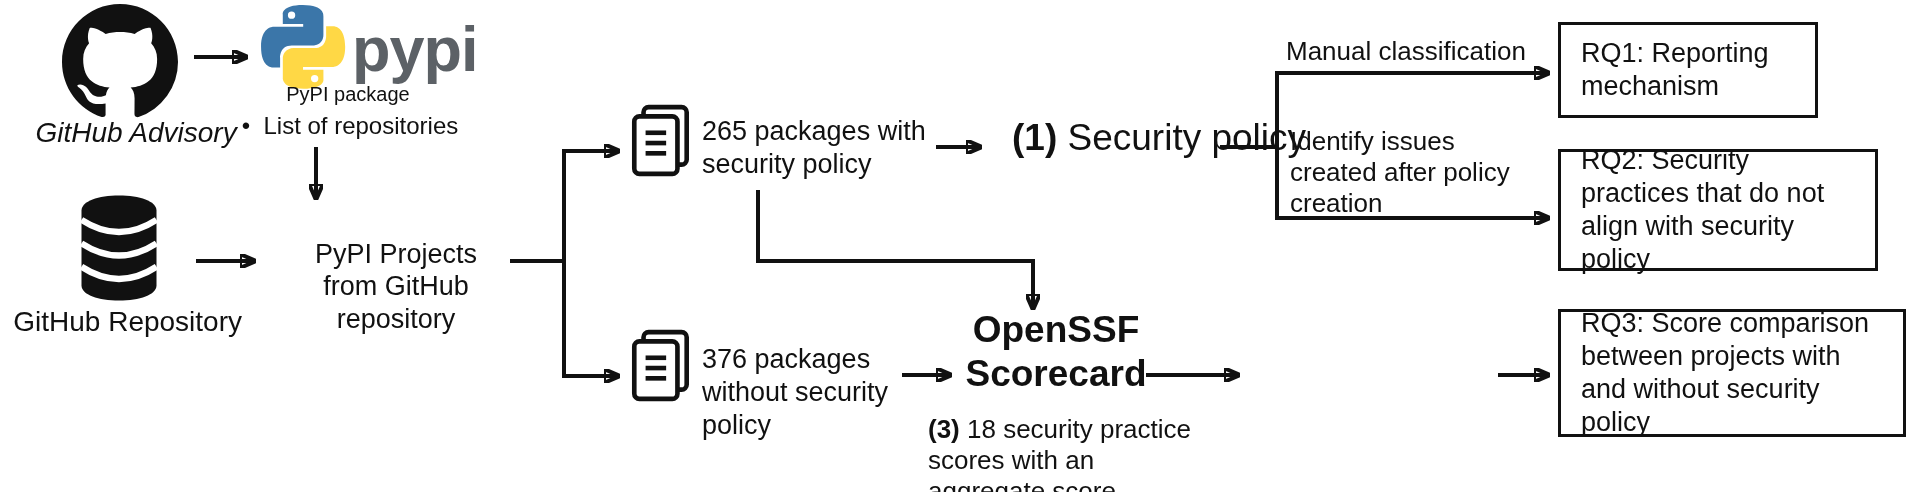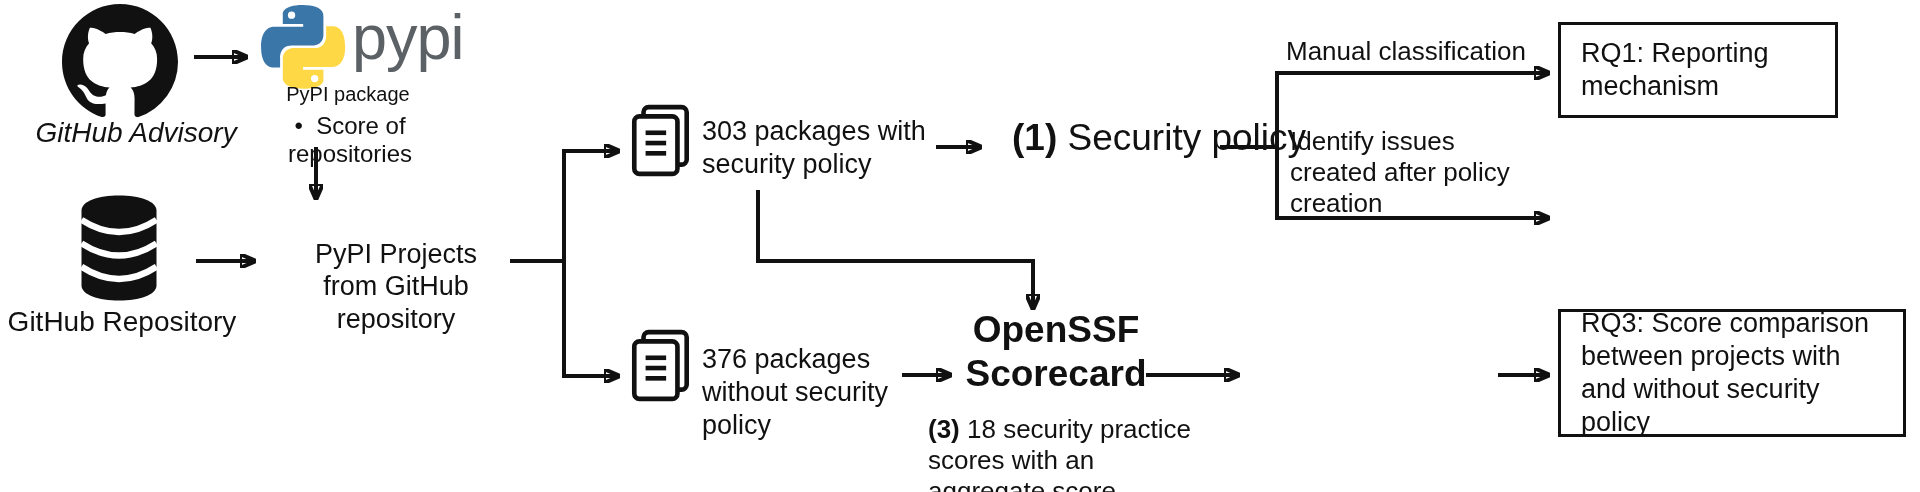"pypi" .pypi-wordmark { font-weight: 400 -> 700; top: 6px -> 18px }
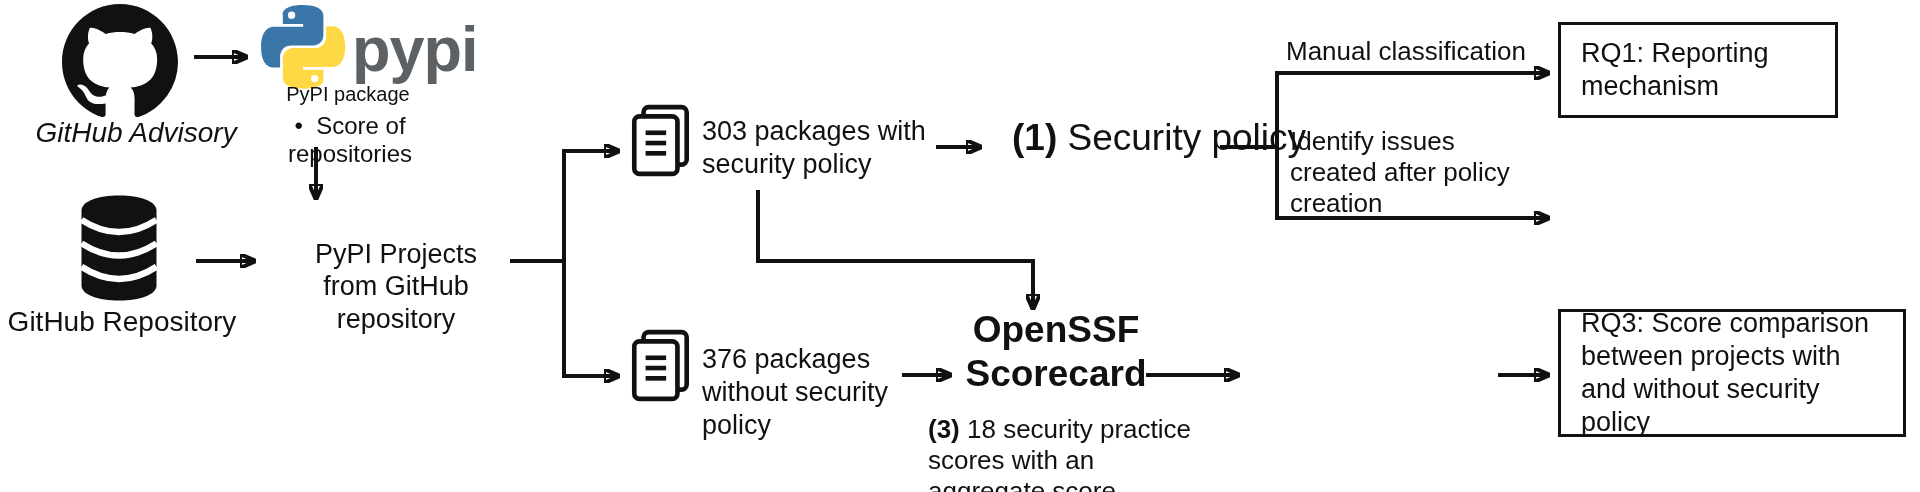"RQ1: Reporting mechanism" .rq1 { width: 280px -> 260px }
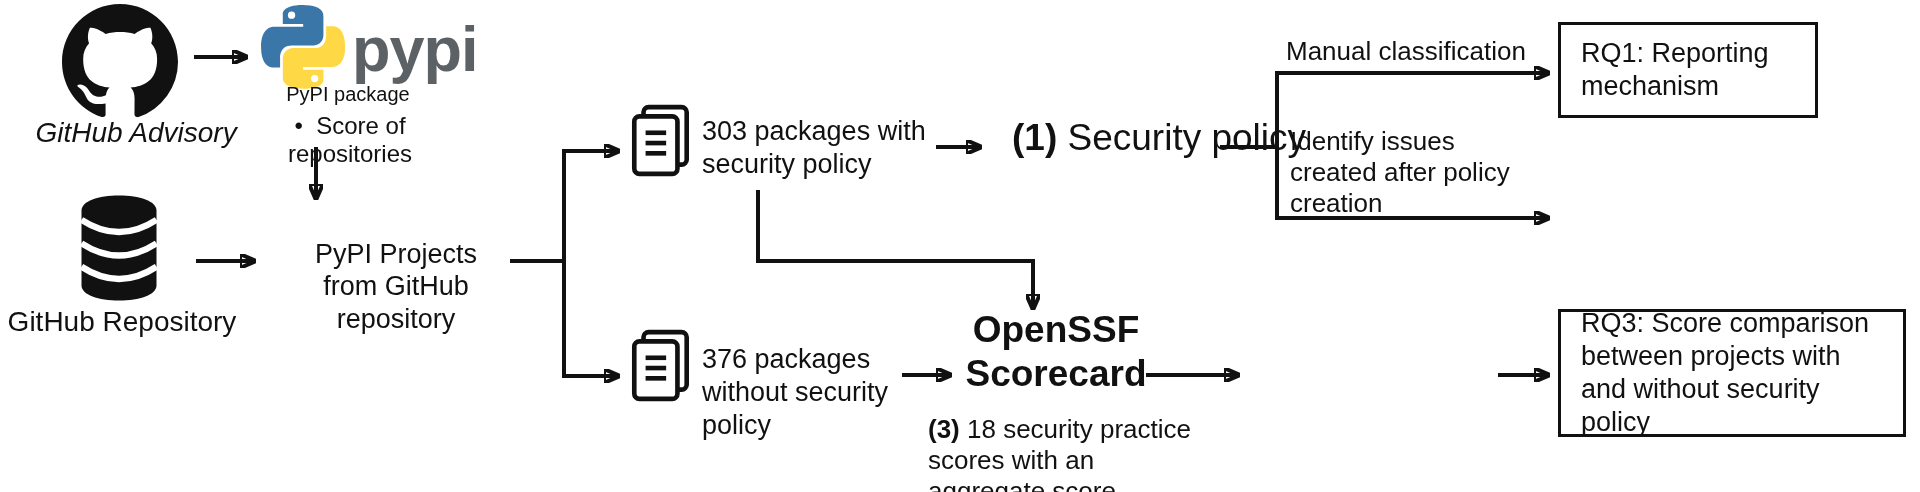"Score of repositories" div.abs { text: Score -> List }
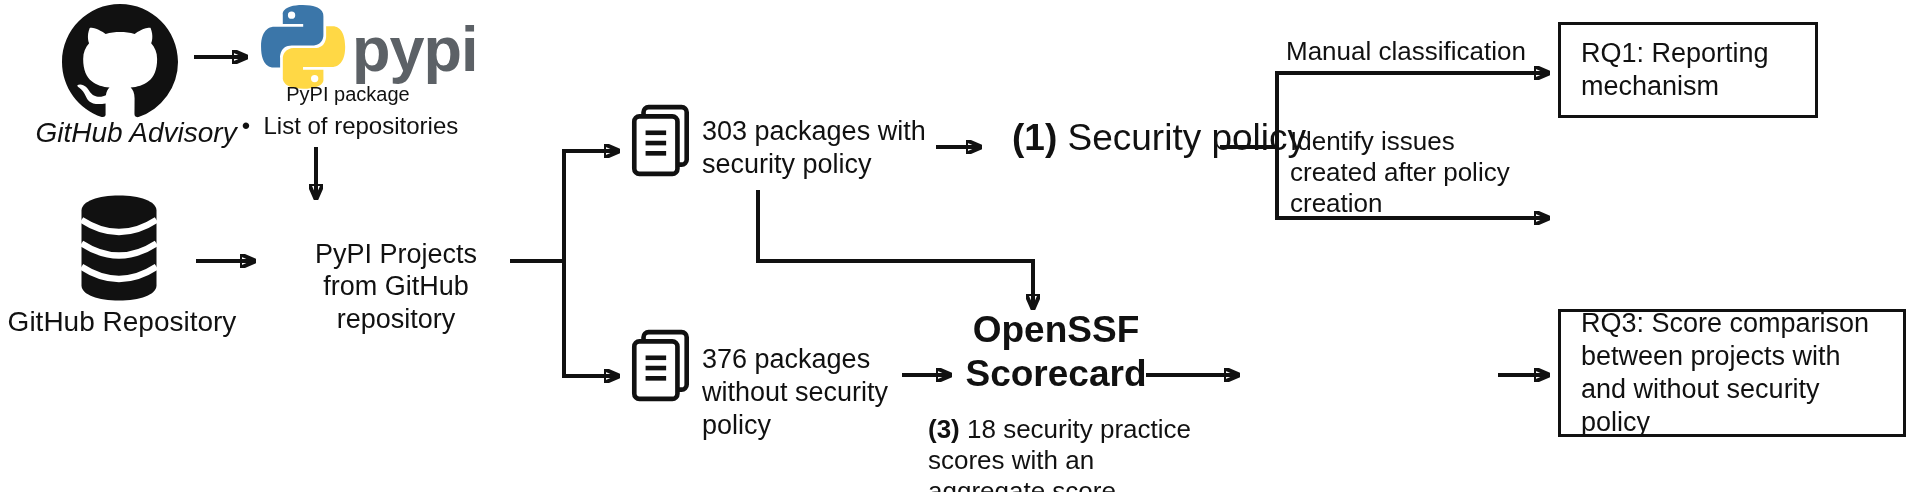"303 packages with security policy" div.abs { text: 303 -> 265 }
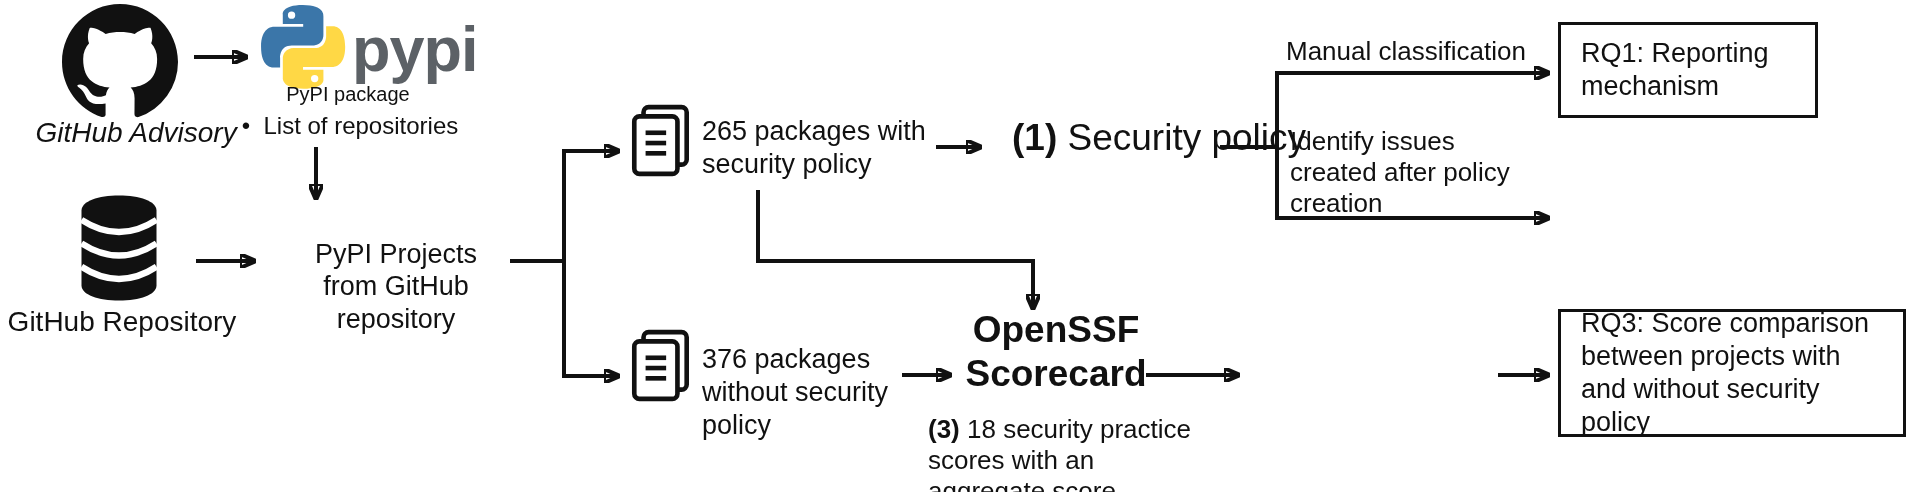"RQ2: Security practices that do" div.rq-box { html: none -> <div> <span>RQ2: Security practices that do not align with security policy</span> </div> }
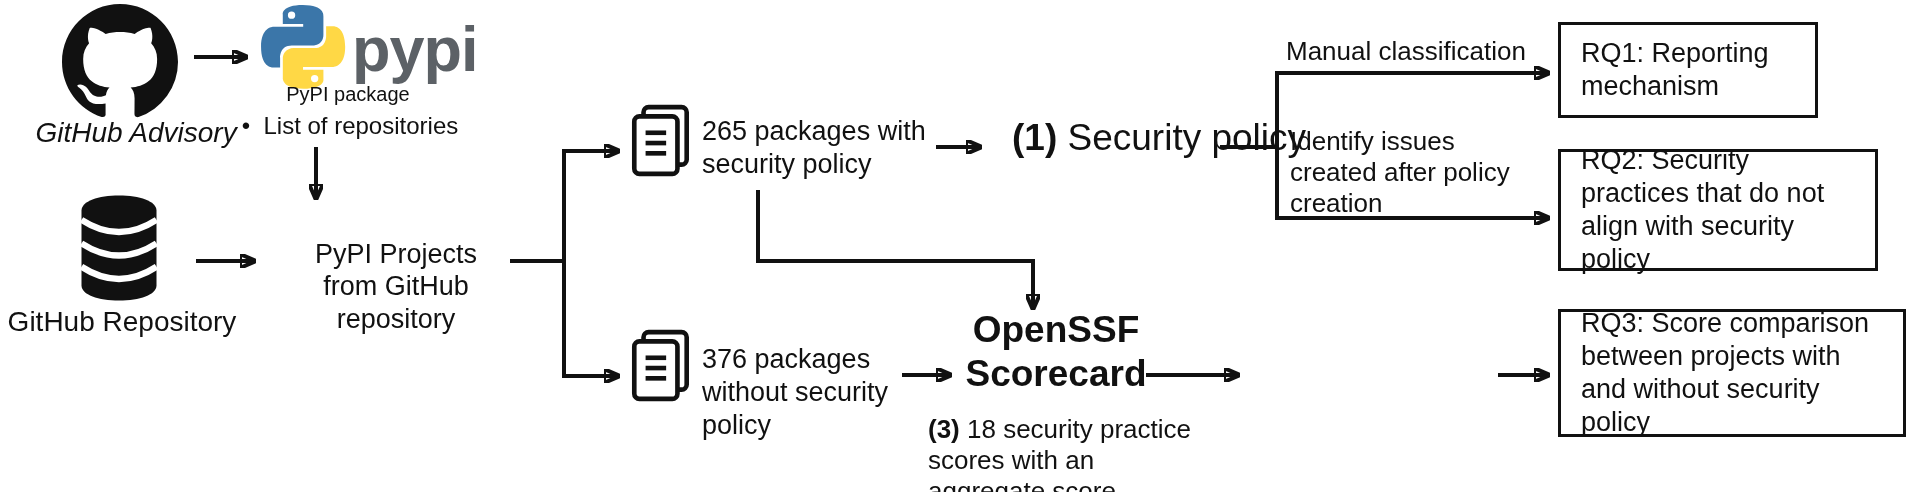"GitHub Repository" .github-repo-label { text-align: center -> right }
